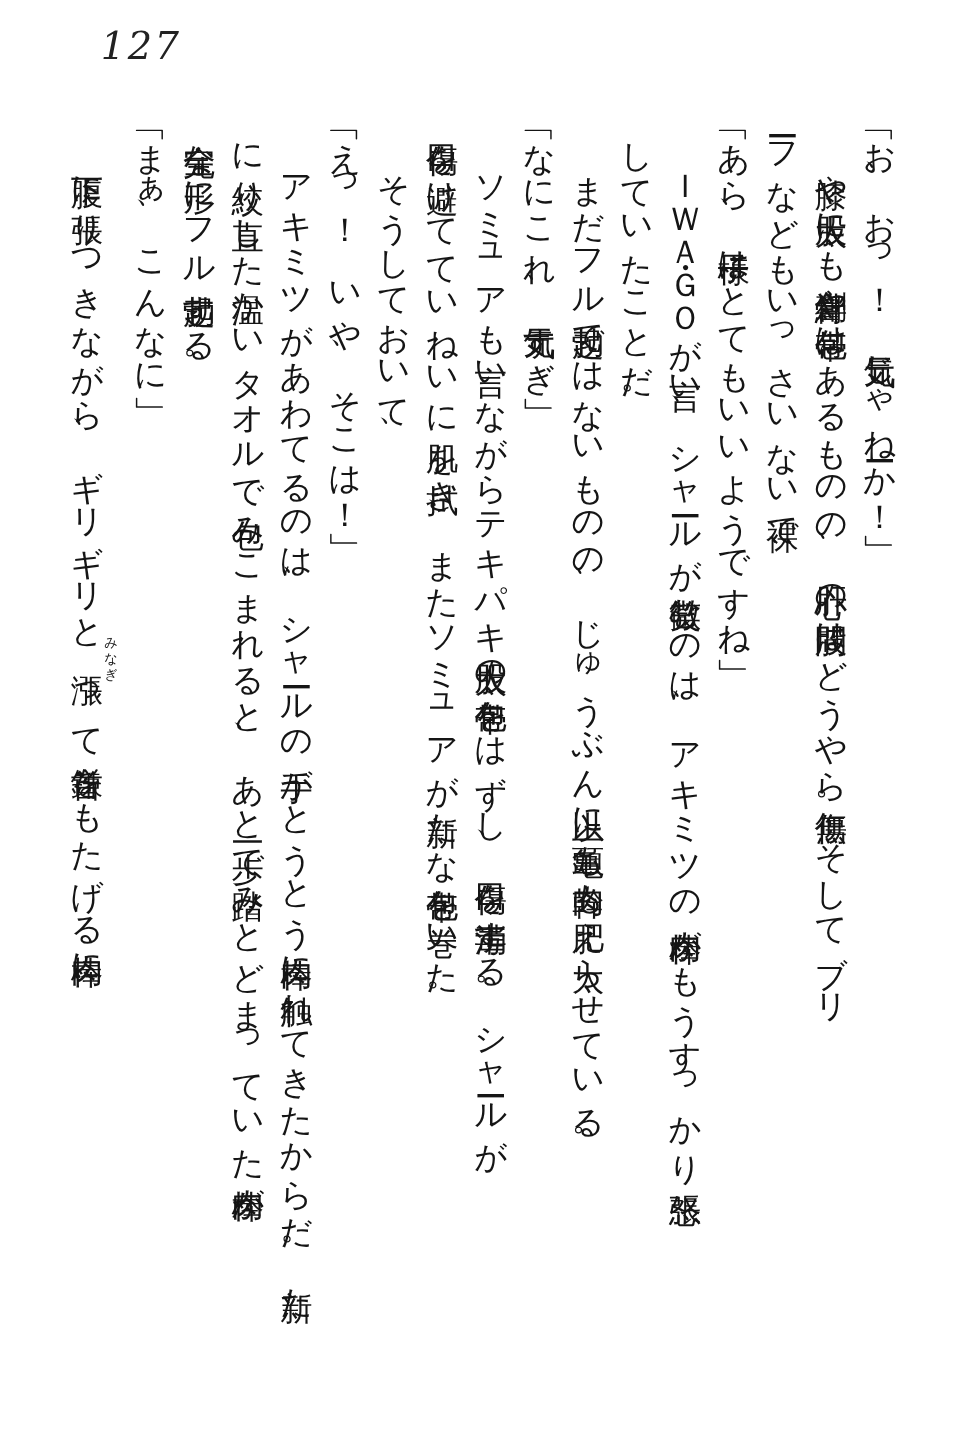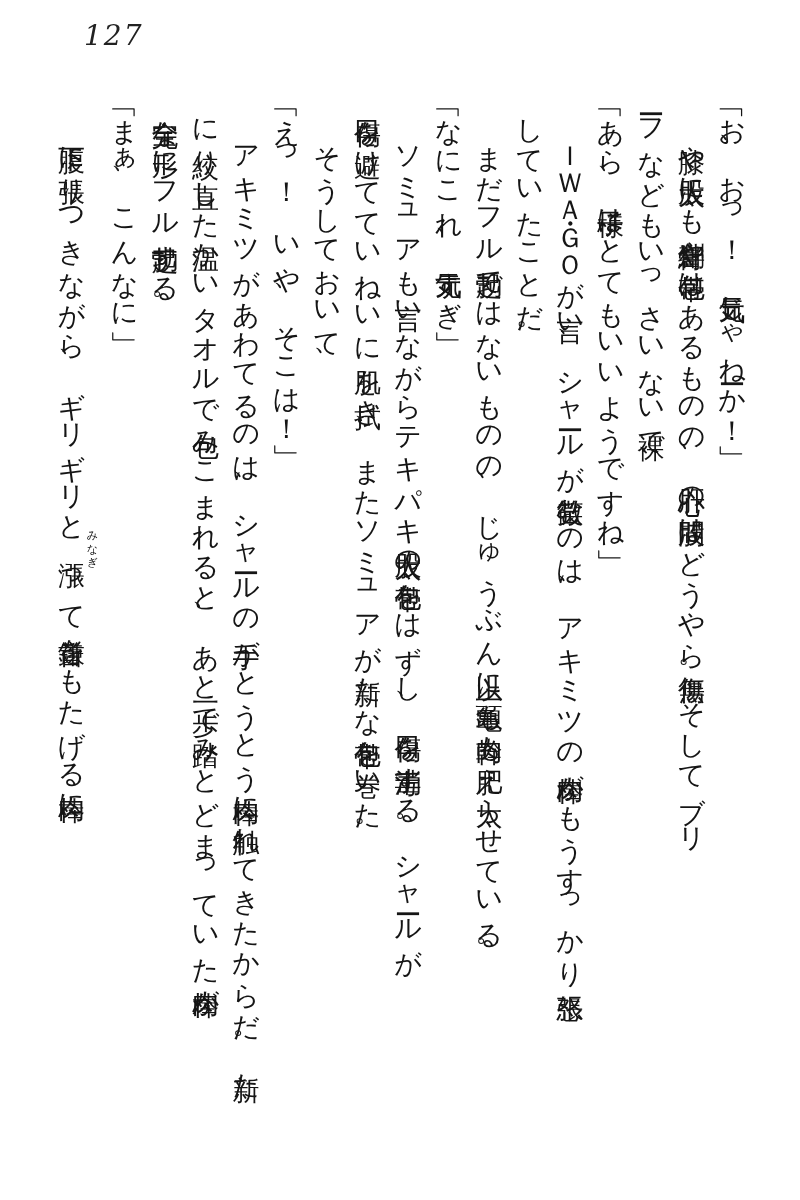"127" .page-number { font-size: 28px -> 32px }
